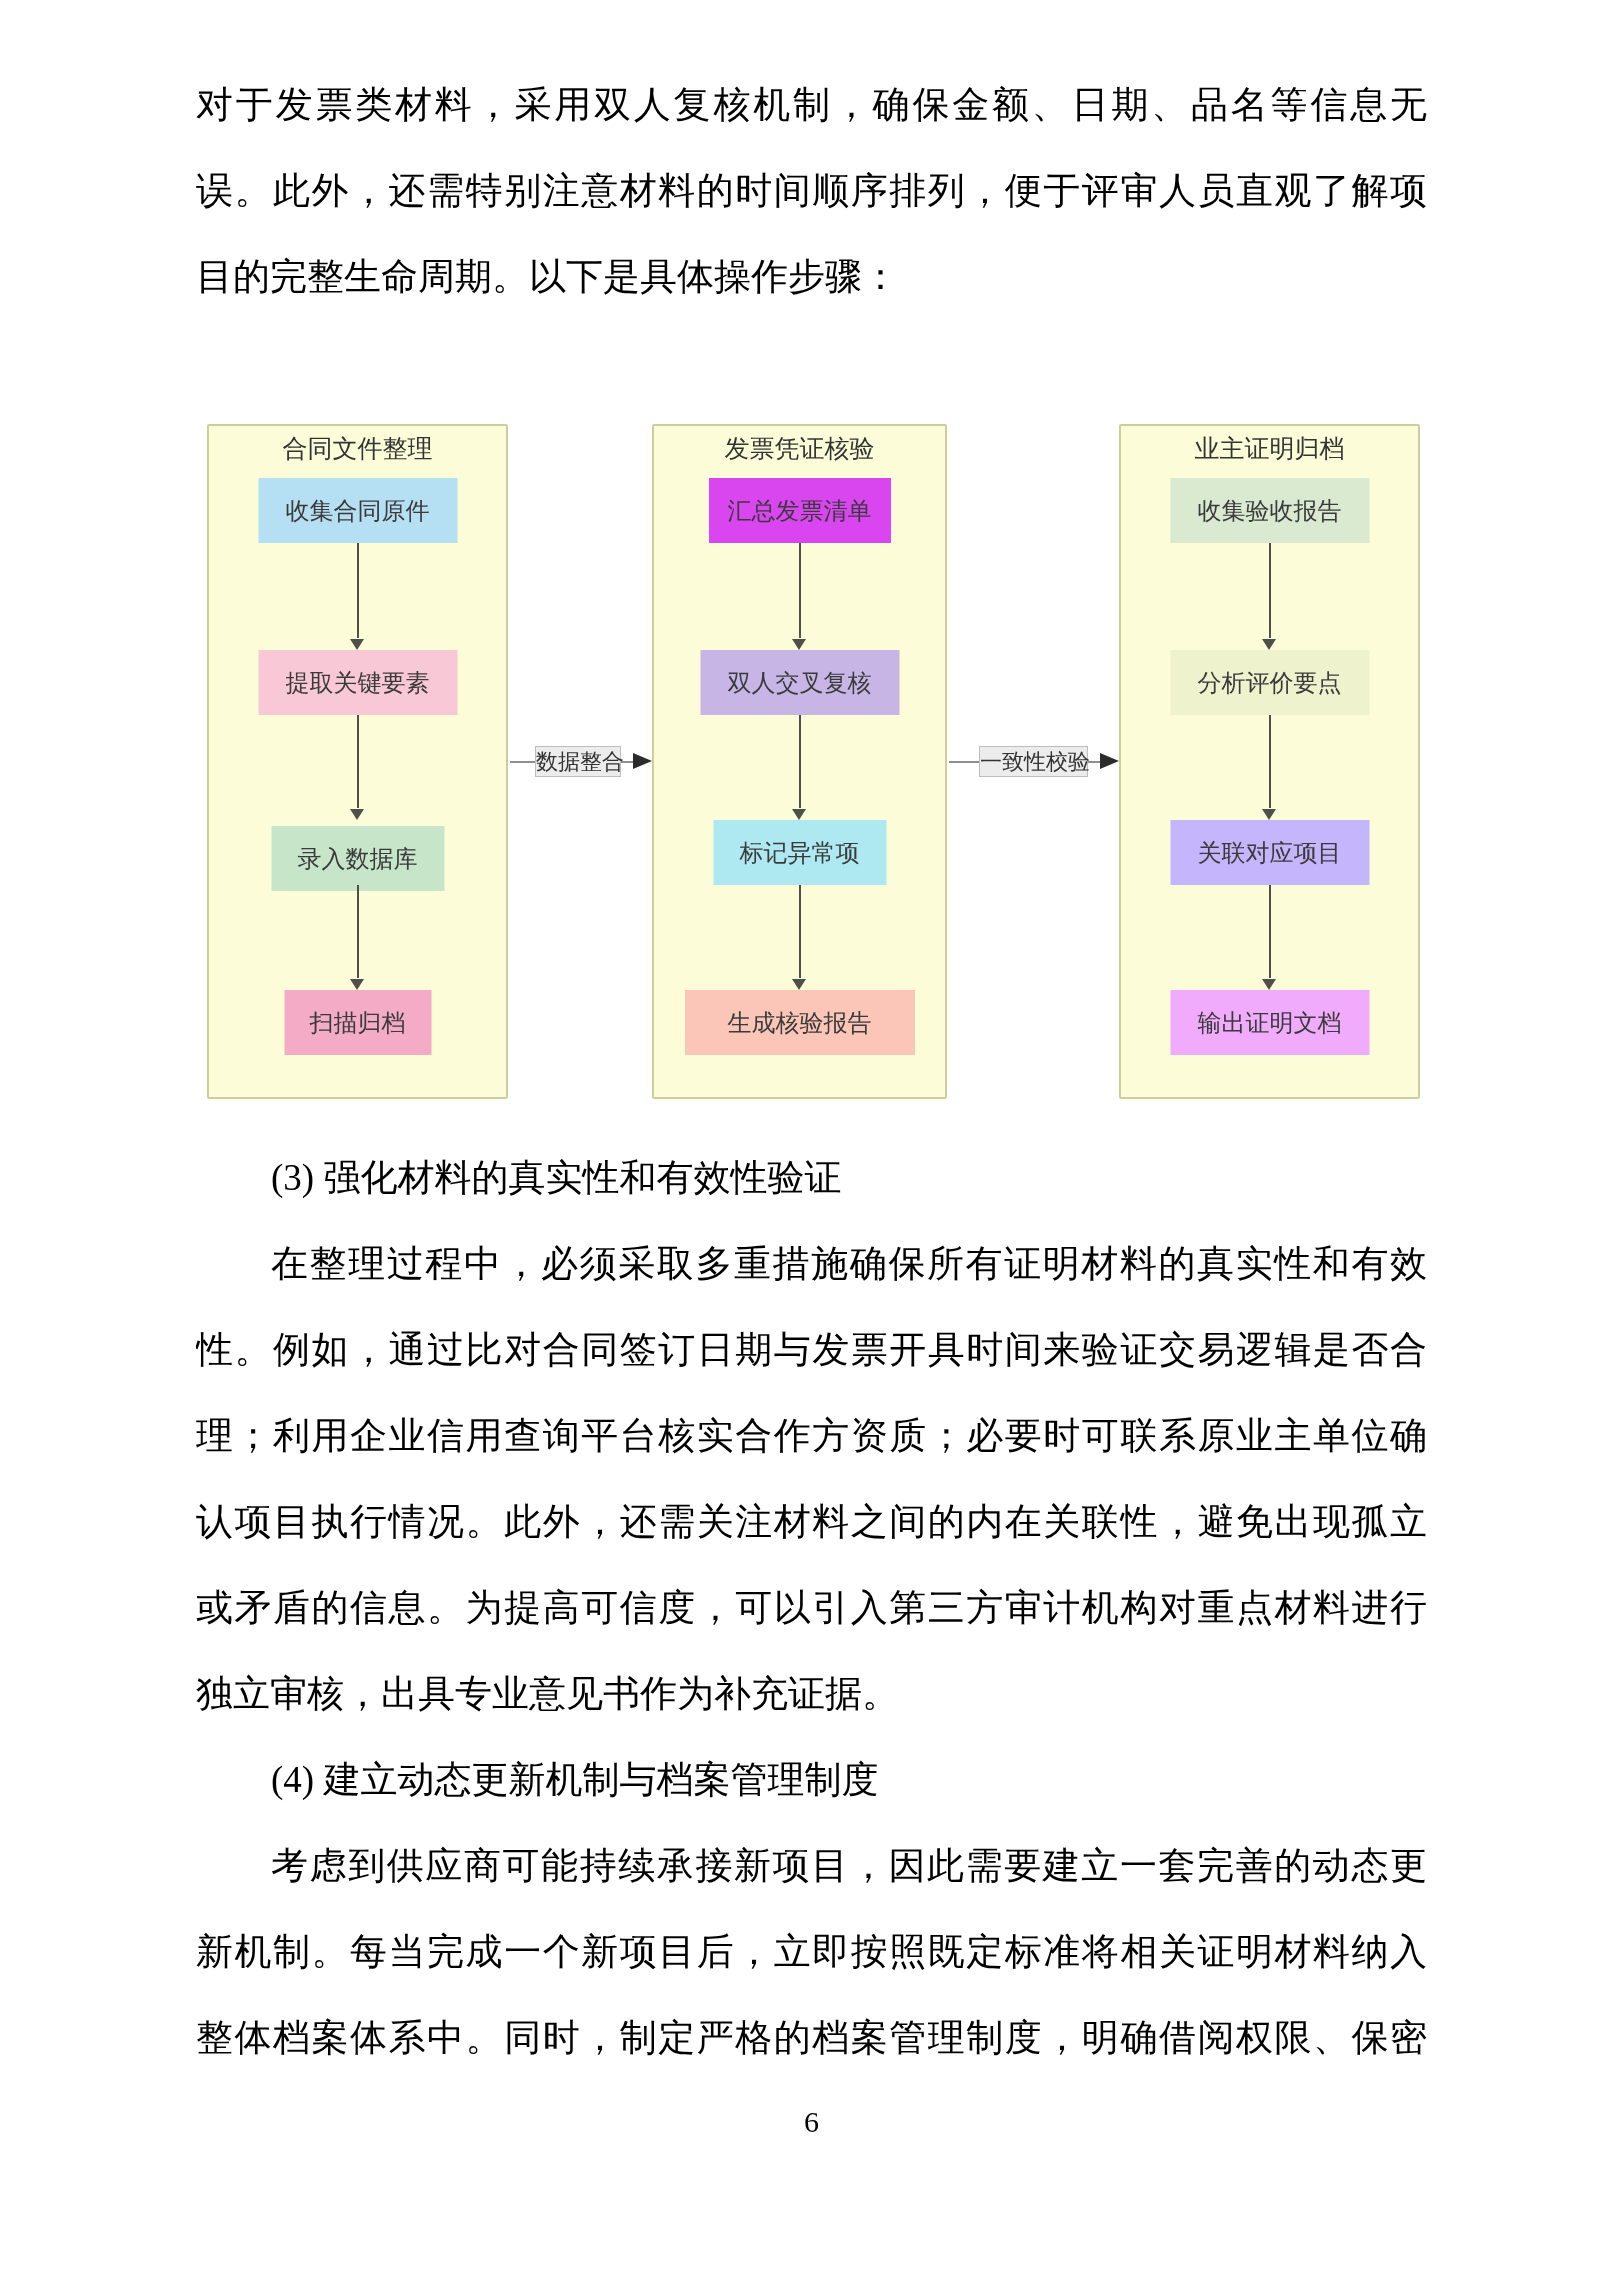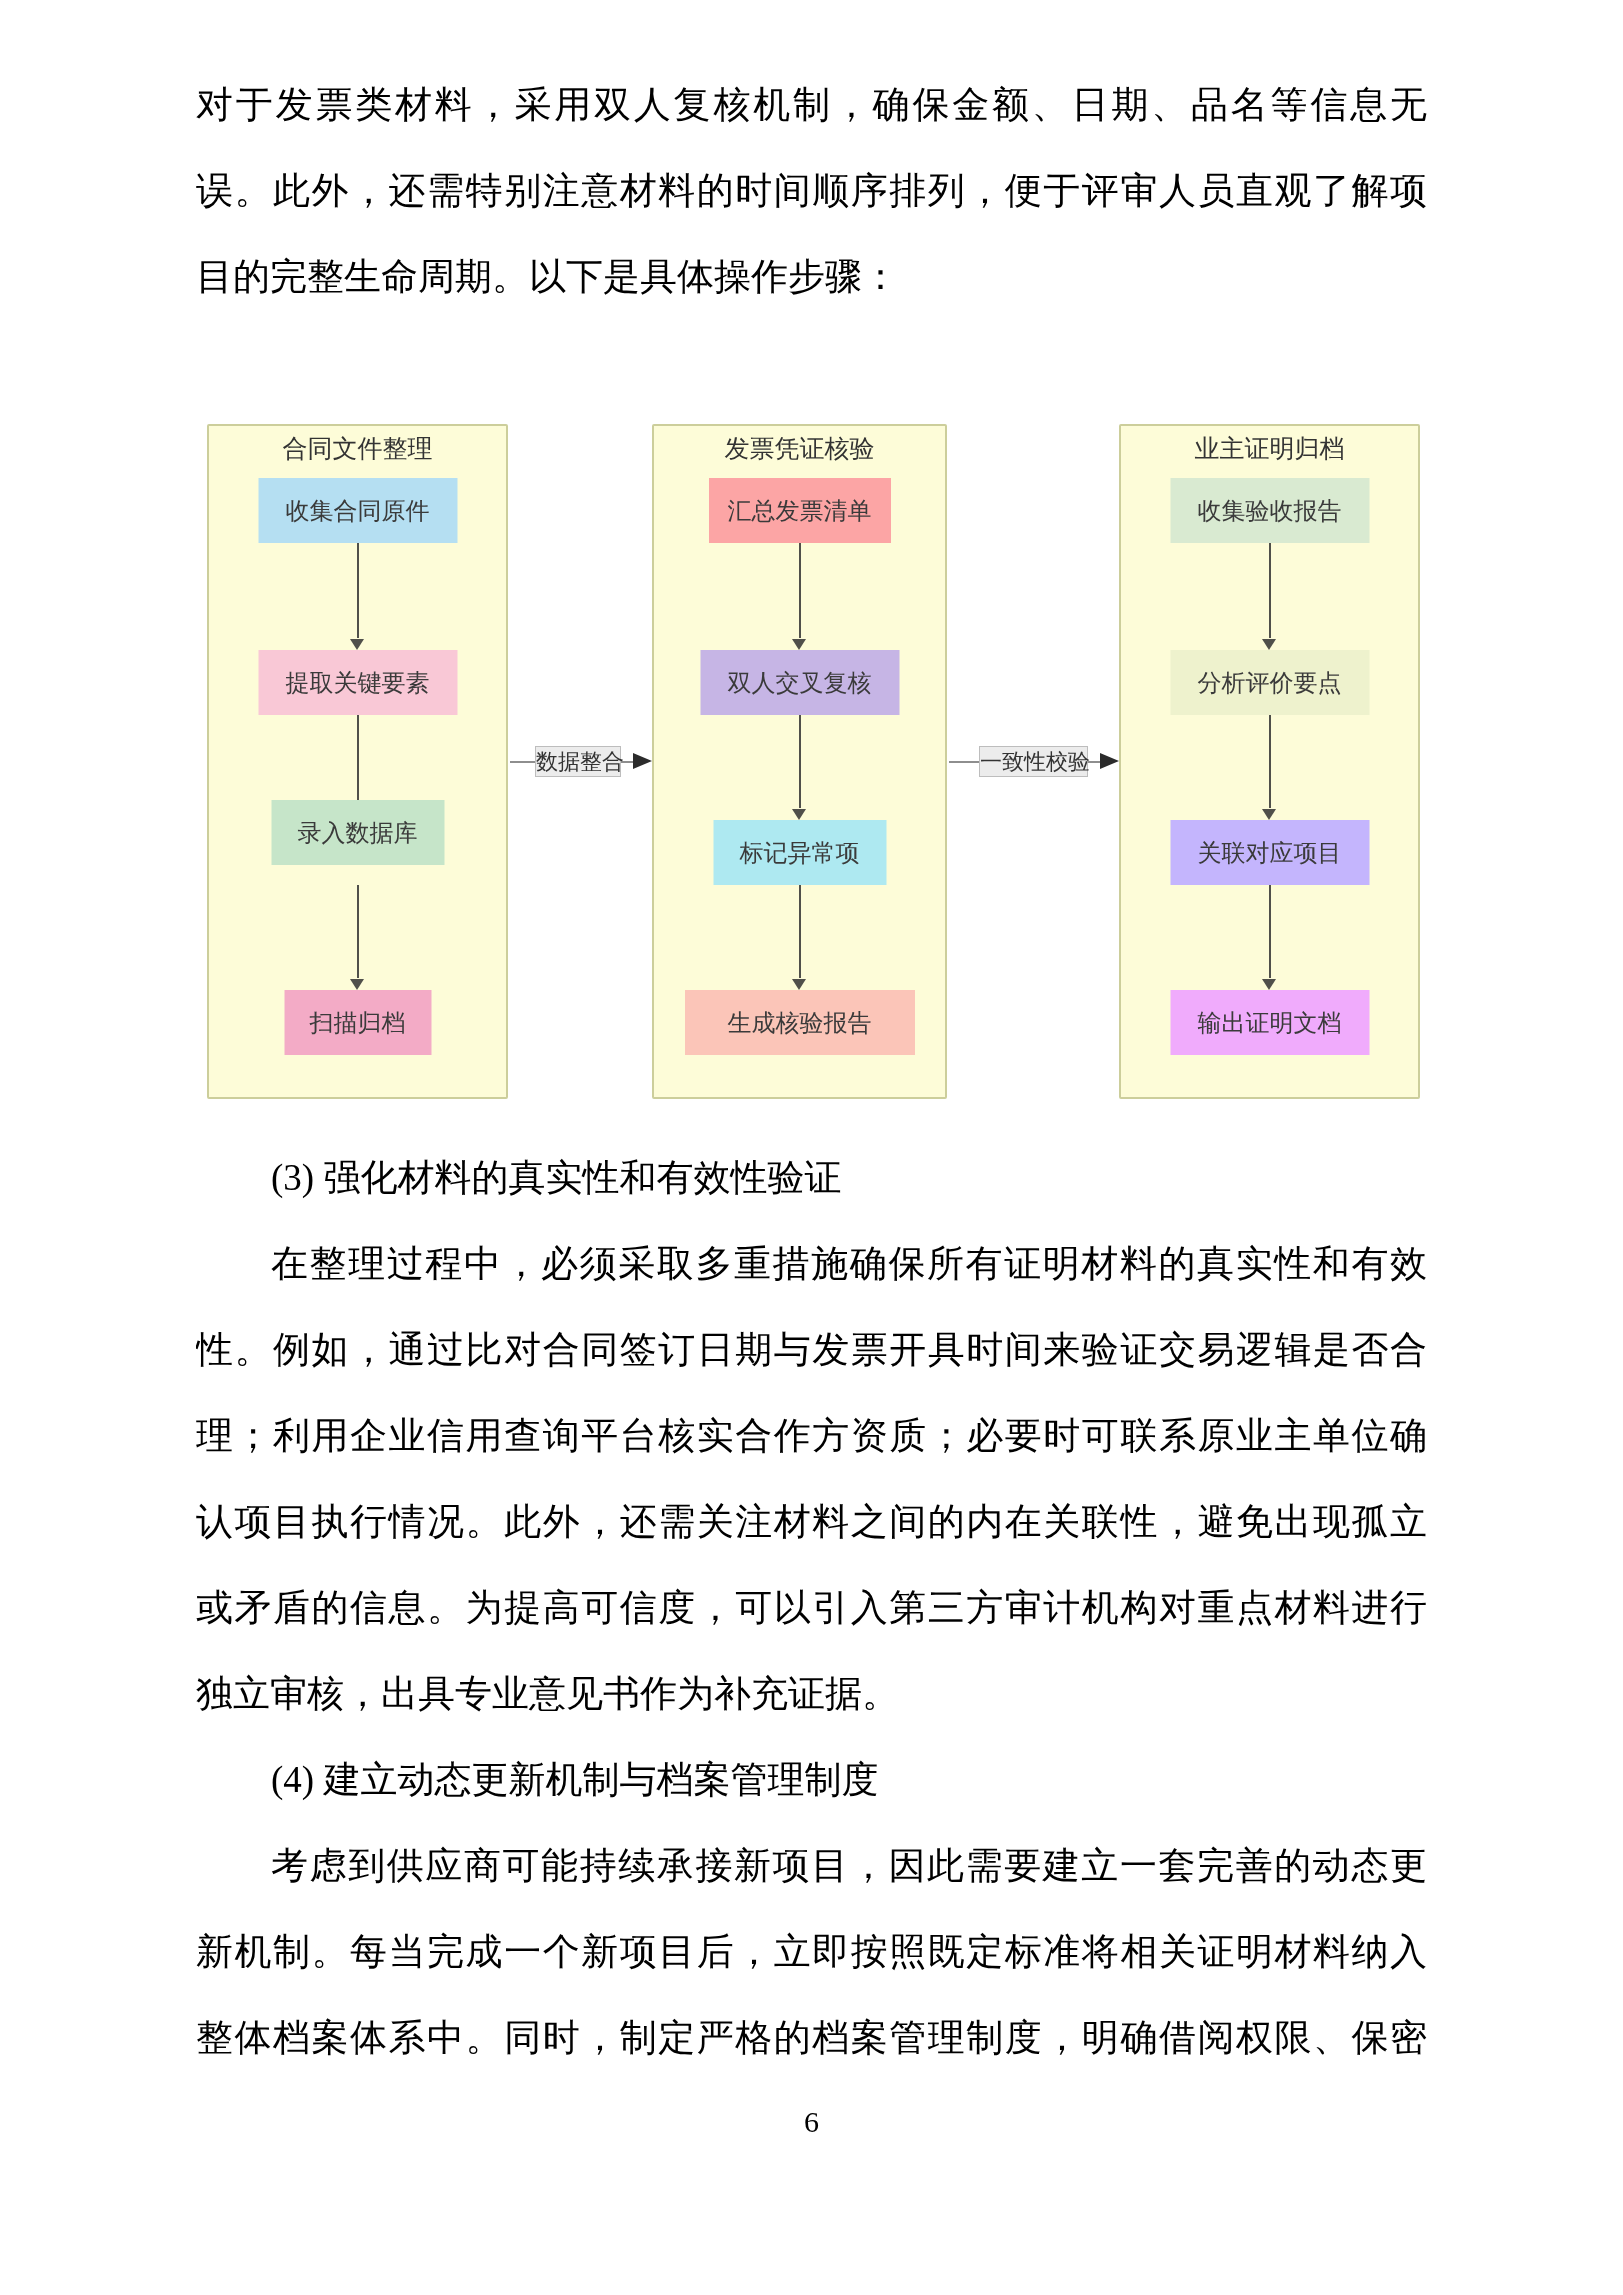"汇总发票清单" div.step { background: #fca5a5 -> #d946ef }
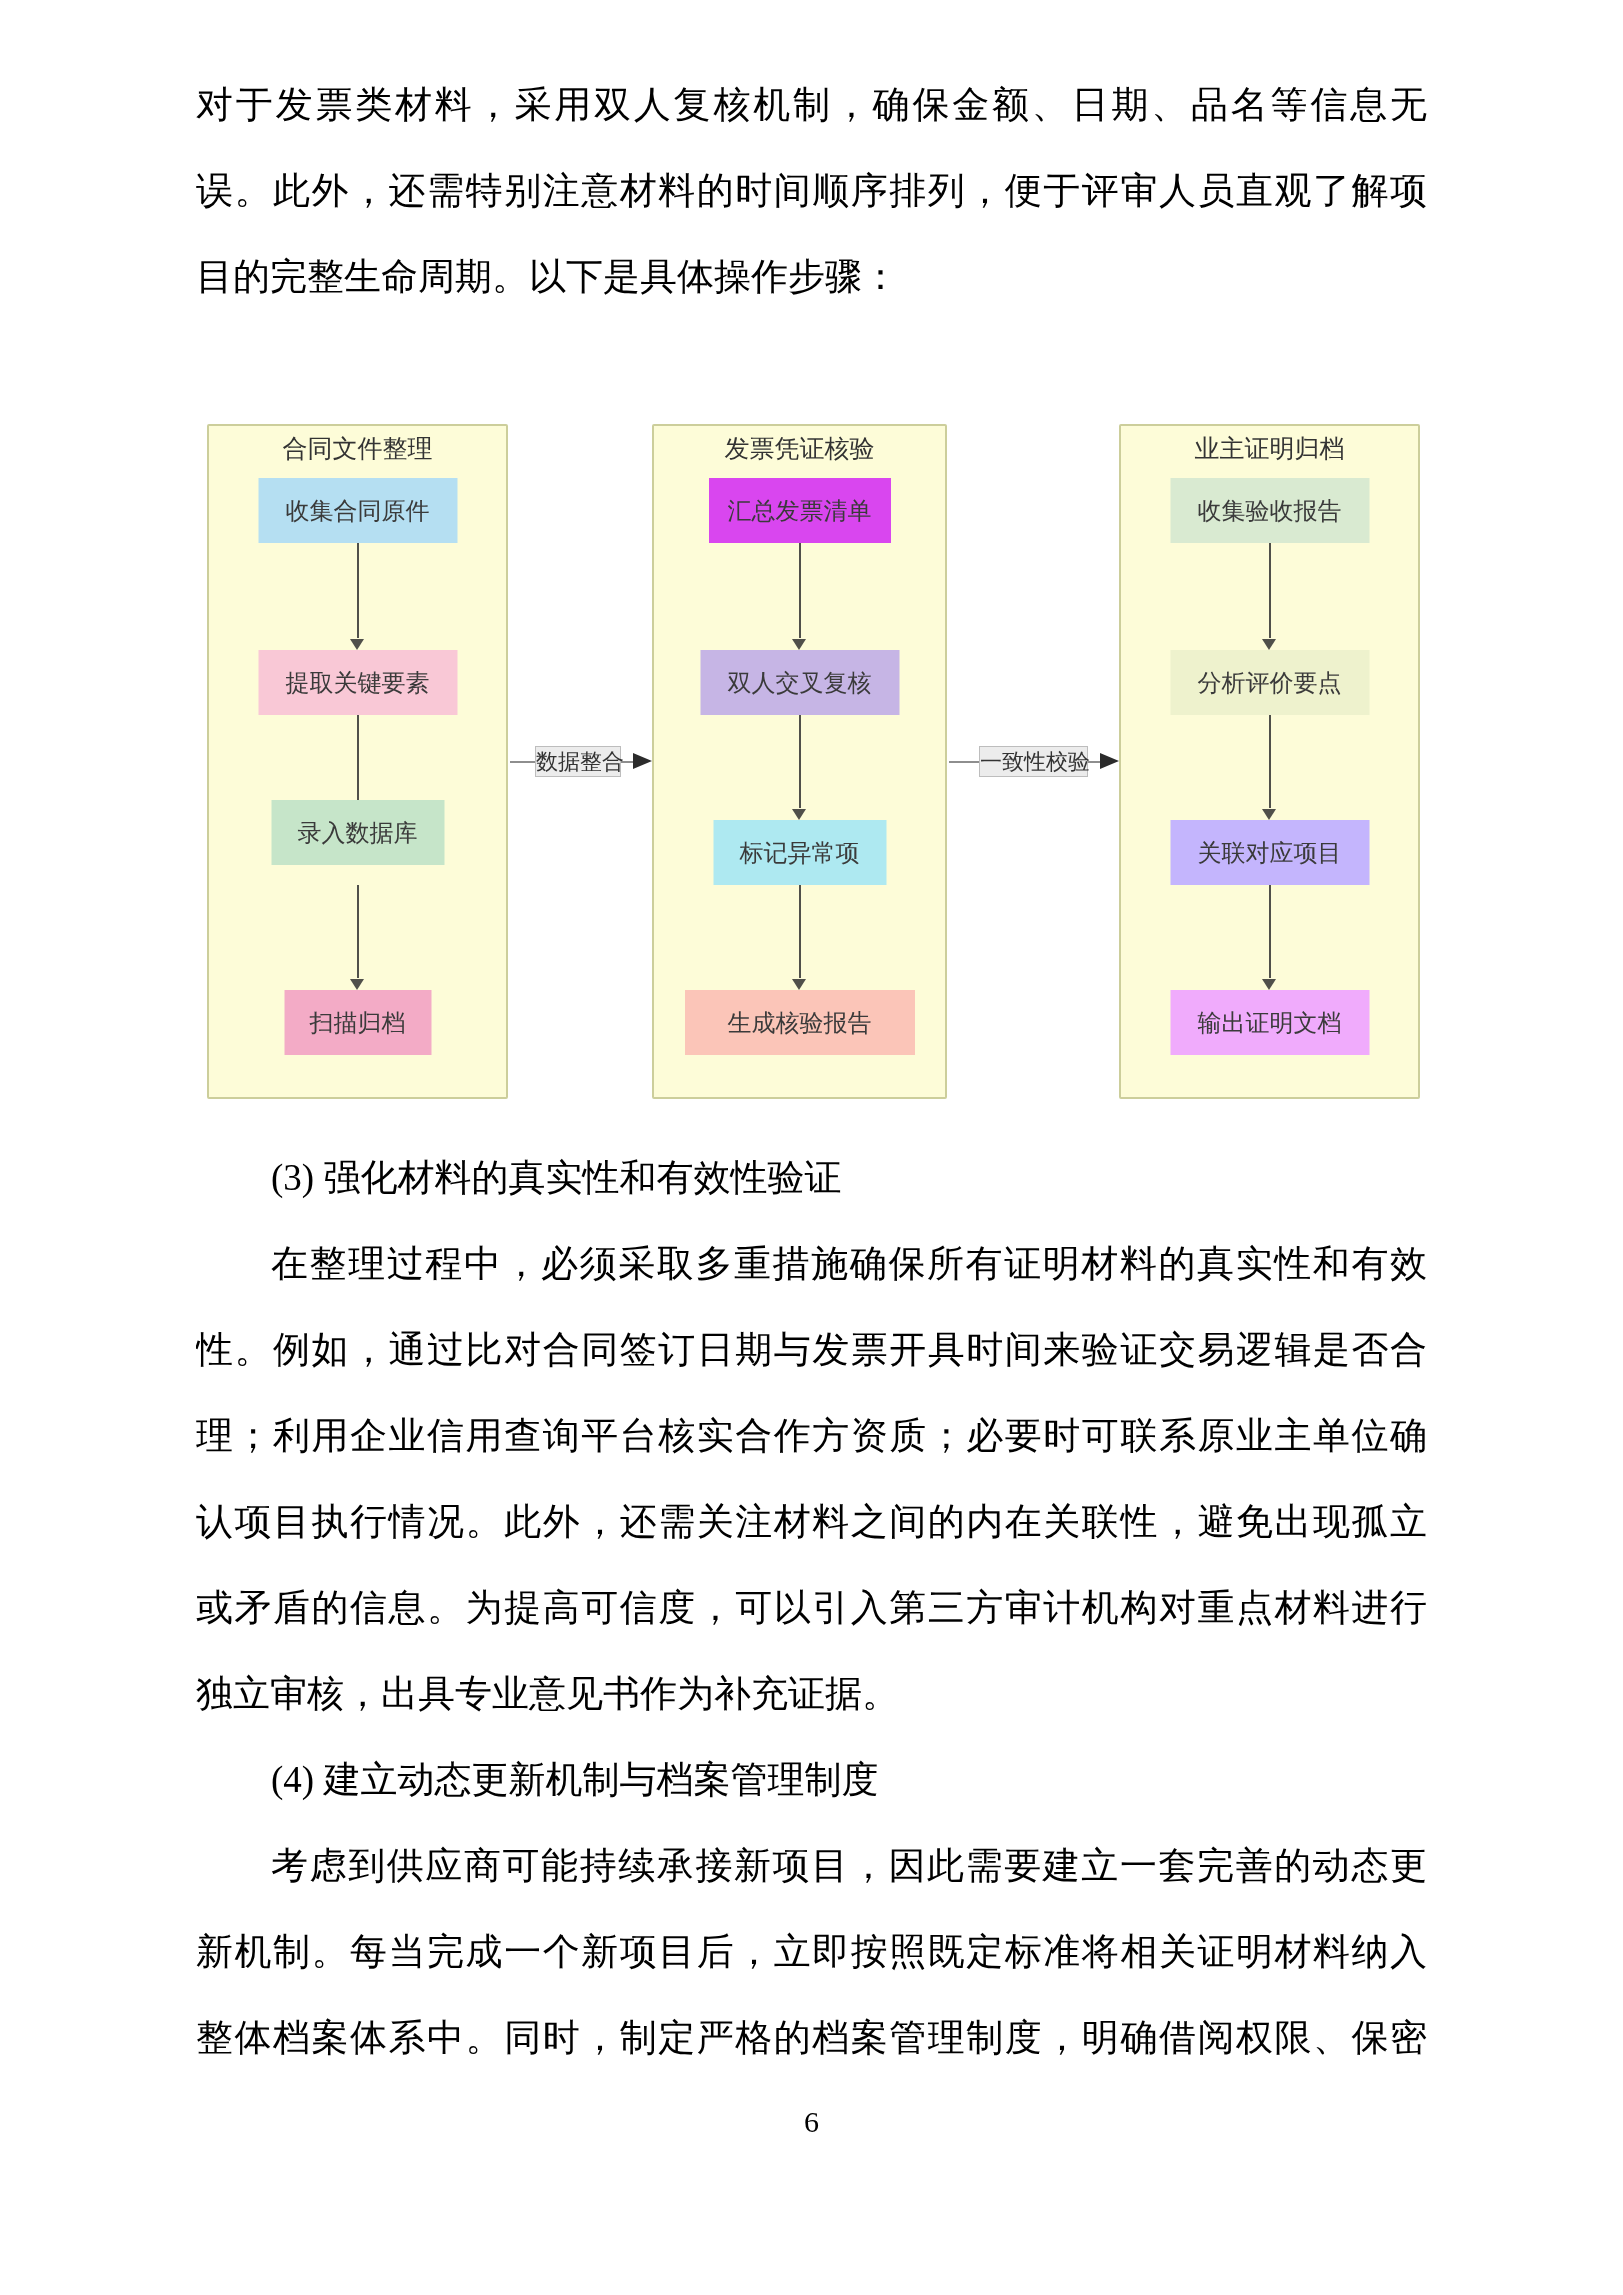"录入数据库" div.step { top: 374px -> 400px }
